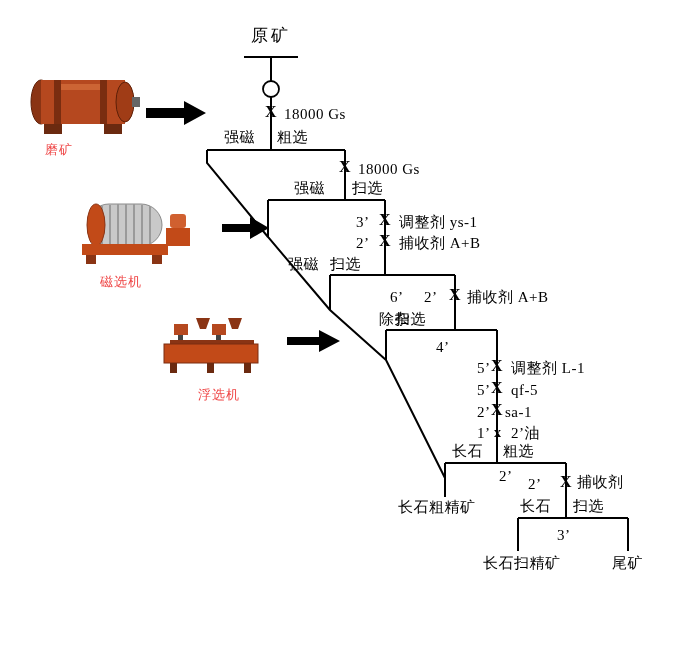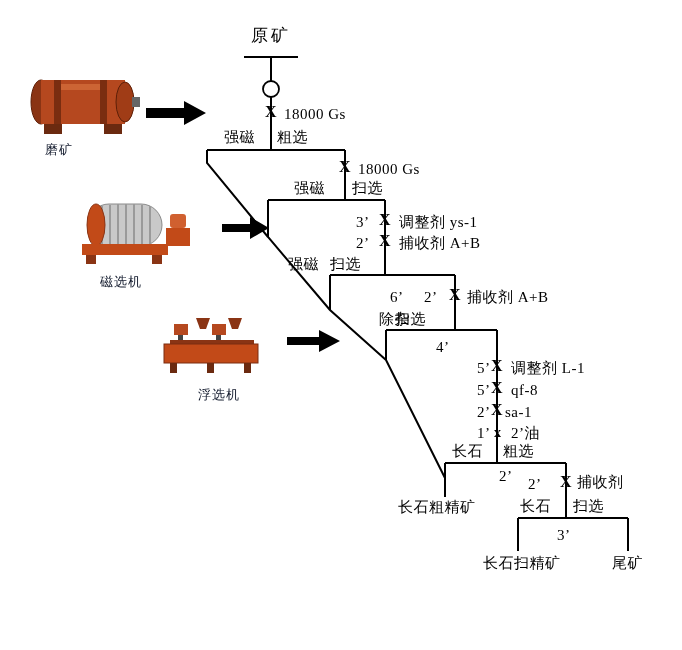"磨矿" .eq { color: #0f172a -> #ef4444 }
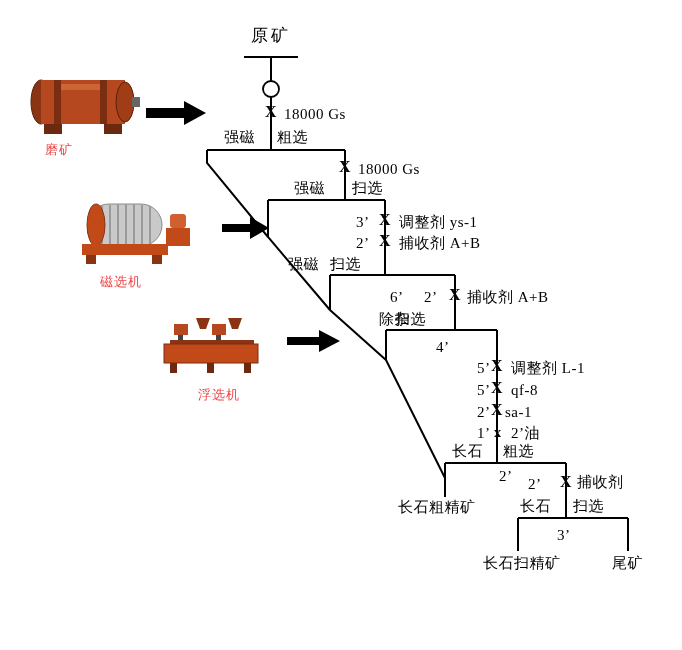"qf-8" div.t { text: qf-8 -> qf-5 }
